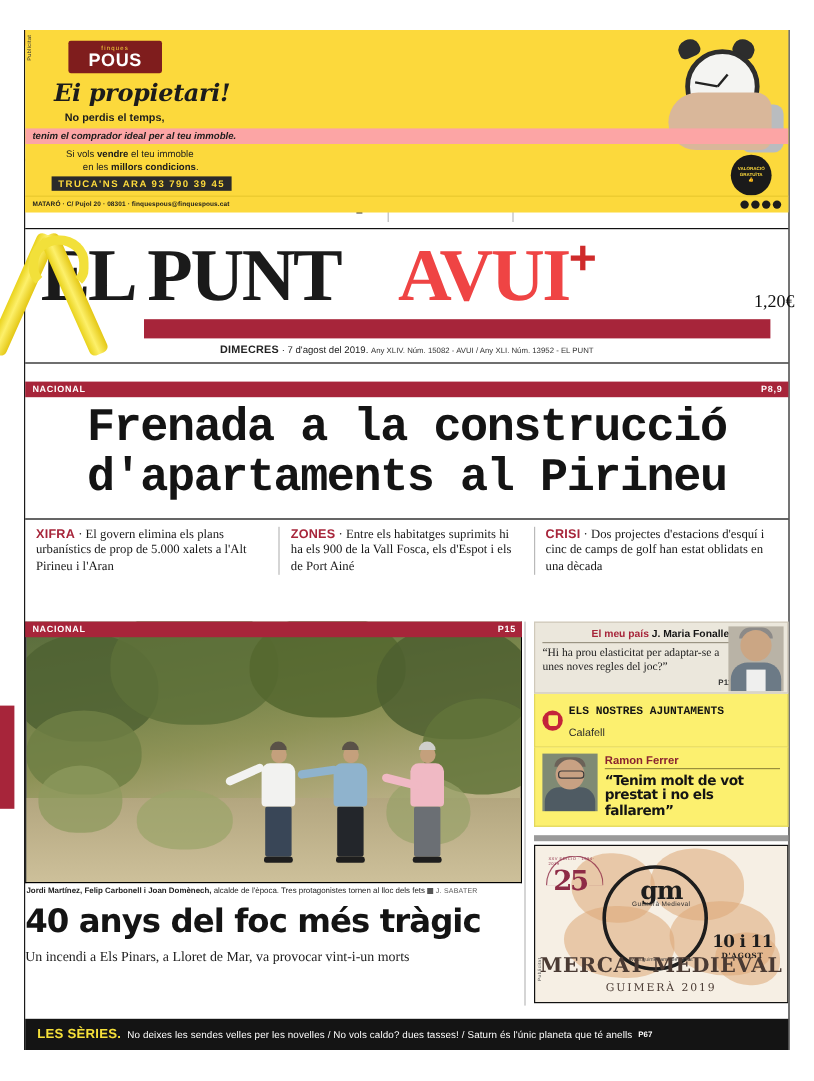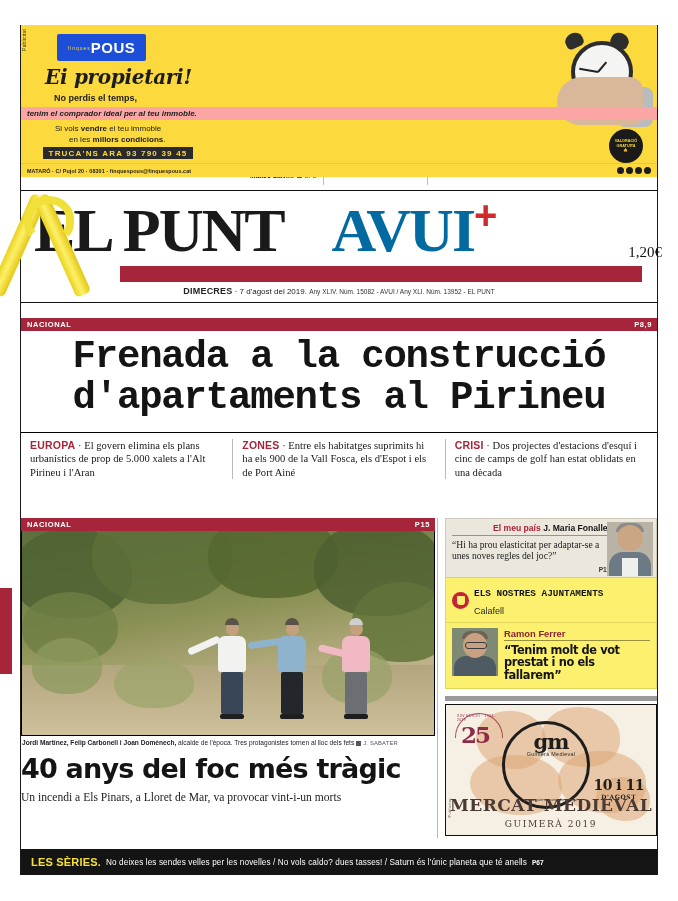"POUS" .ad-logo { background: #1d4ed8 -> #7f1d1d; flex-direction: none -> column; width: 89px -> 78px }
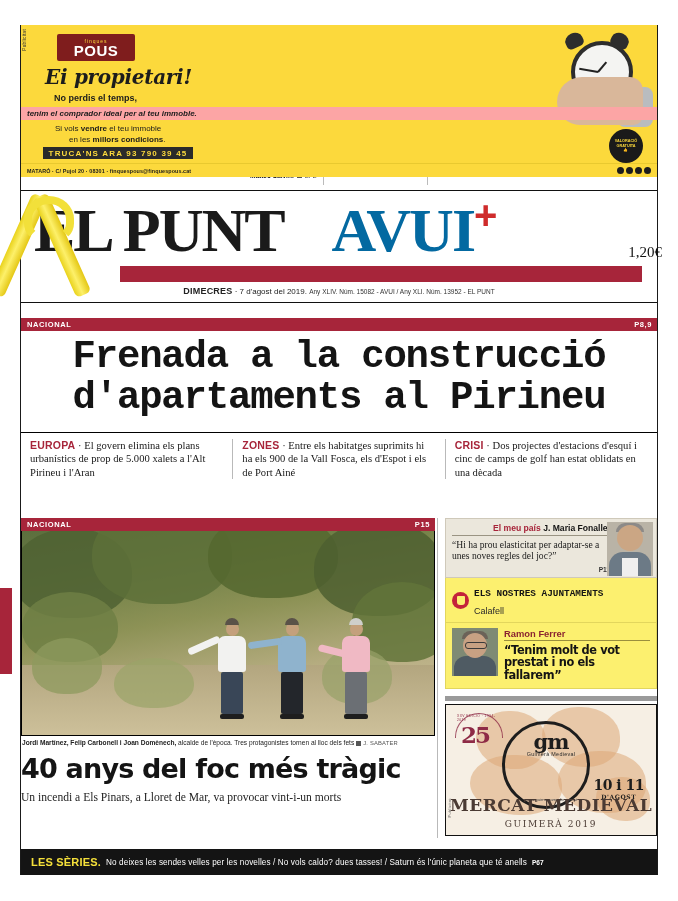"AVUI" .logo .red { color: #0369a1 -> #ef4444 }
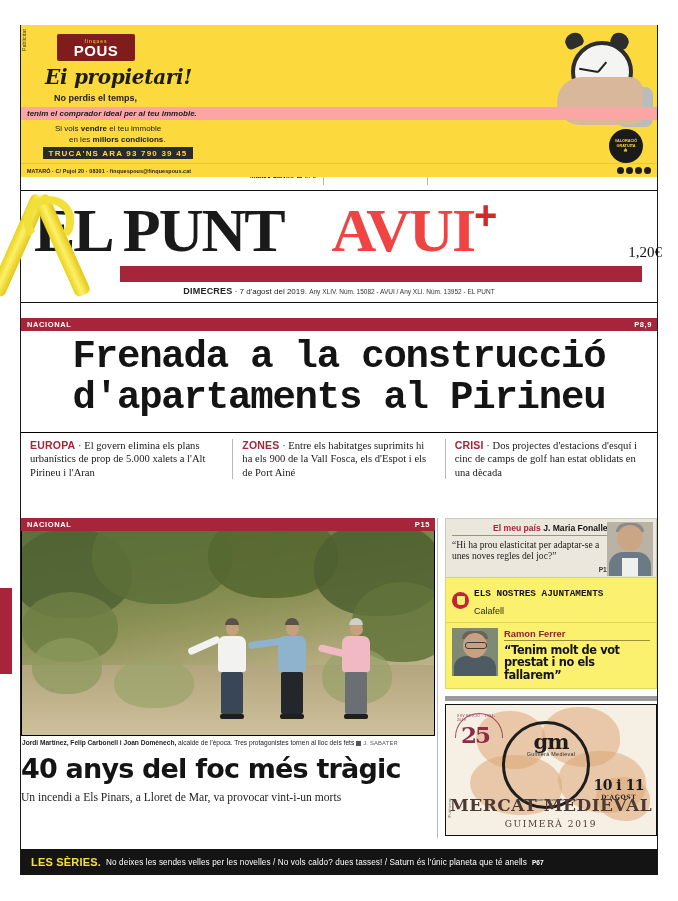"EUROPA" span.lead { text: EUROPA -> XIFRA }
